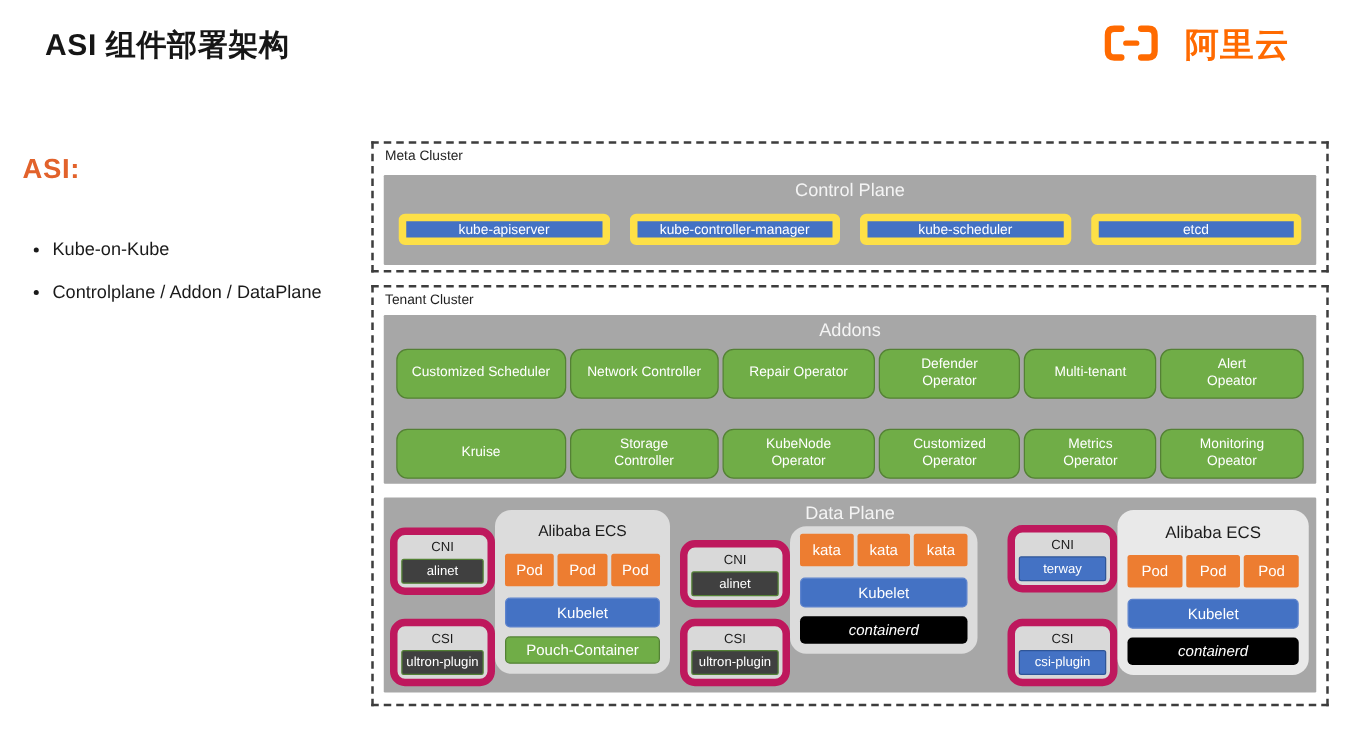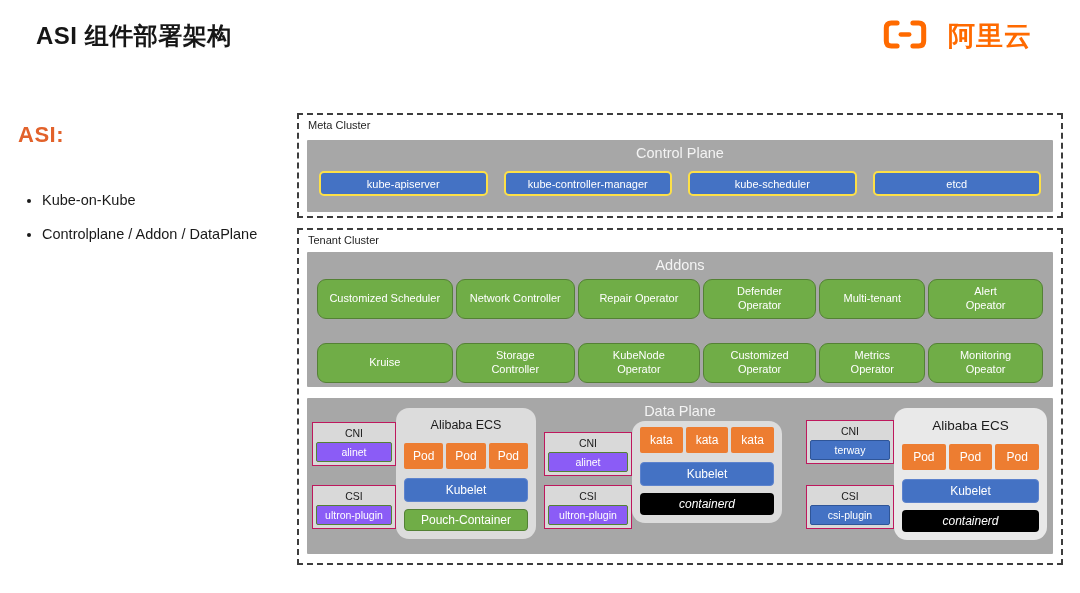"kube-apiserver" .cp-box { border: 2px solid #fde047 -> 6px solid #fde047 }
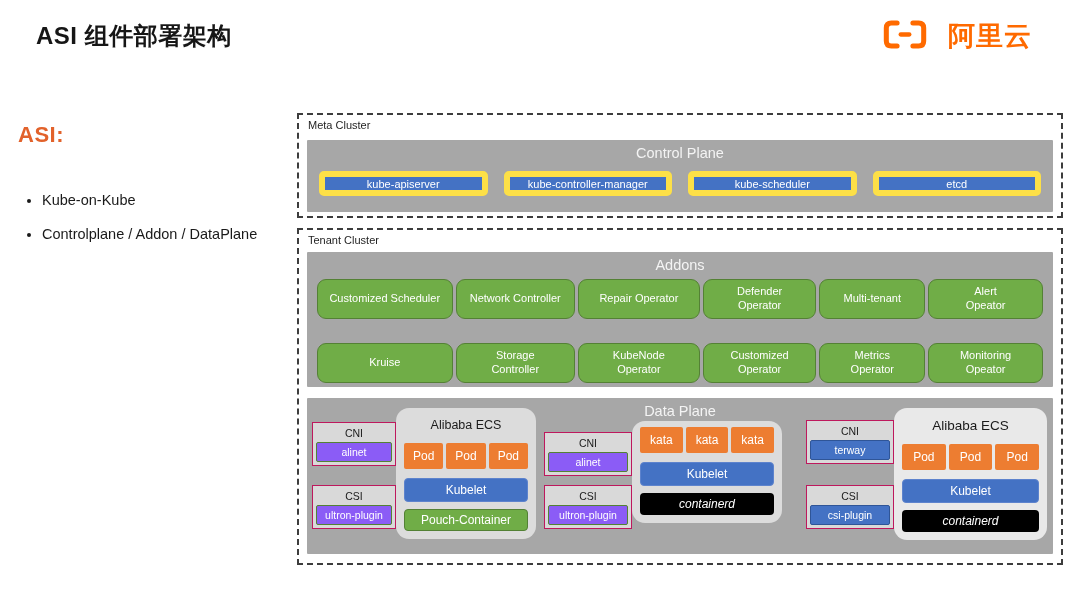"CNI" .mini-panel { border: 1px solid #be185d -> 6px solid #be185d; border-radius: 0 -> 12px }
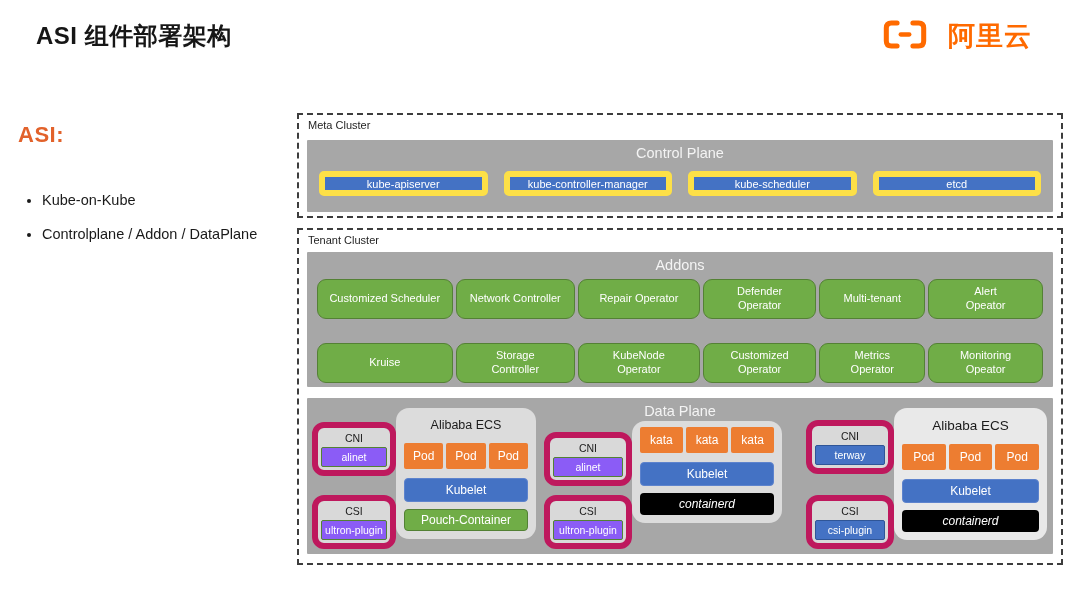"alinet" .chip.green { background: #8b5cf6 -> #404040 }
